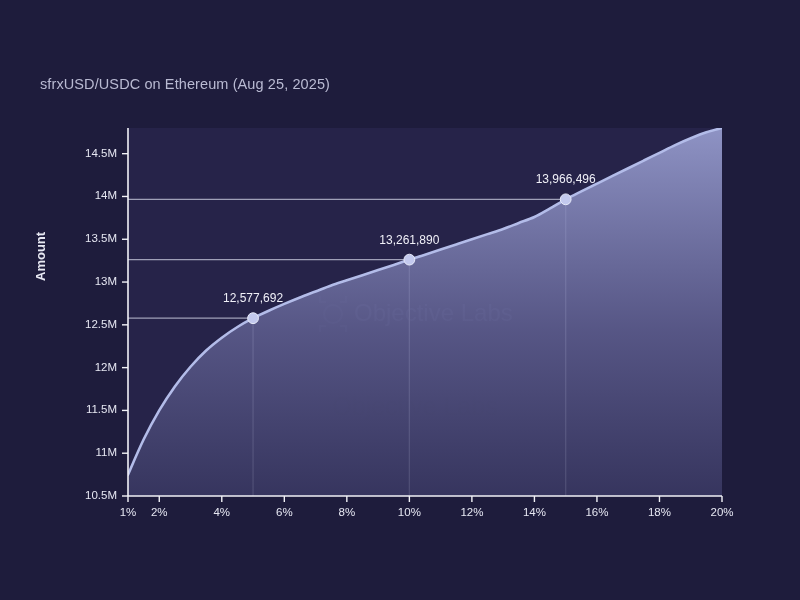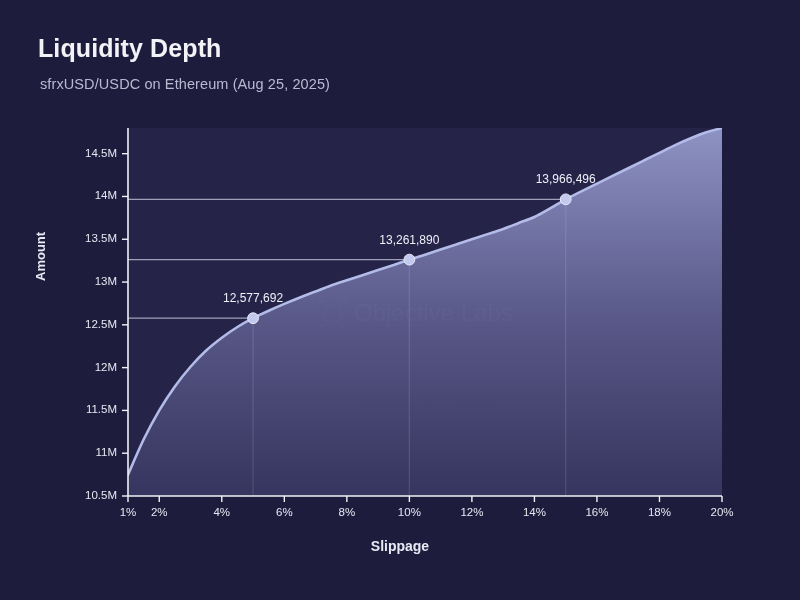"Liquidity Depth" div.title { html: <div>Liquidity Depth</div> -> none }
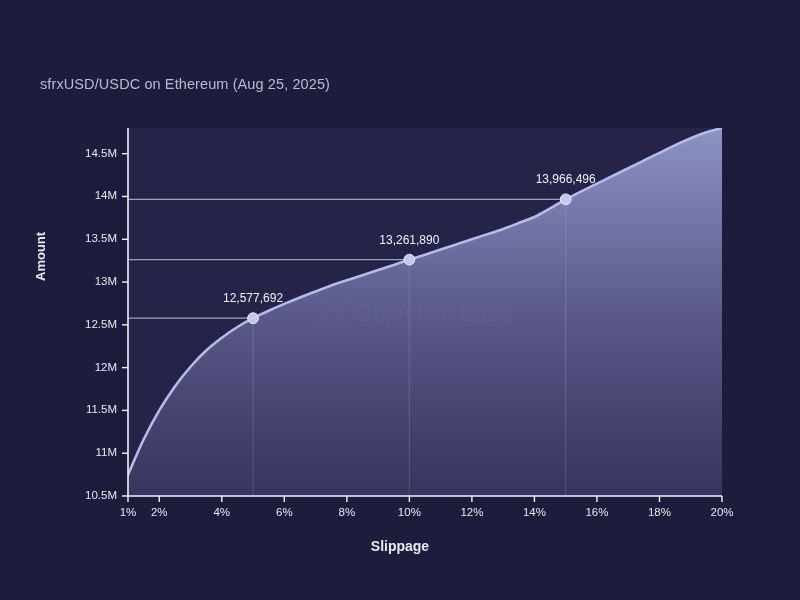"Slippage" div.axis-title-x { html: <div>Slippage</div> -> none }
